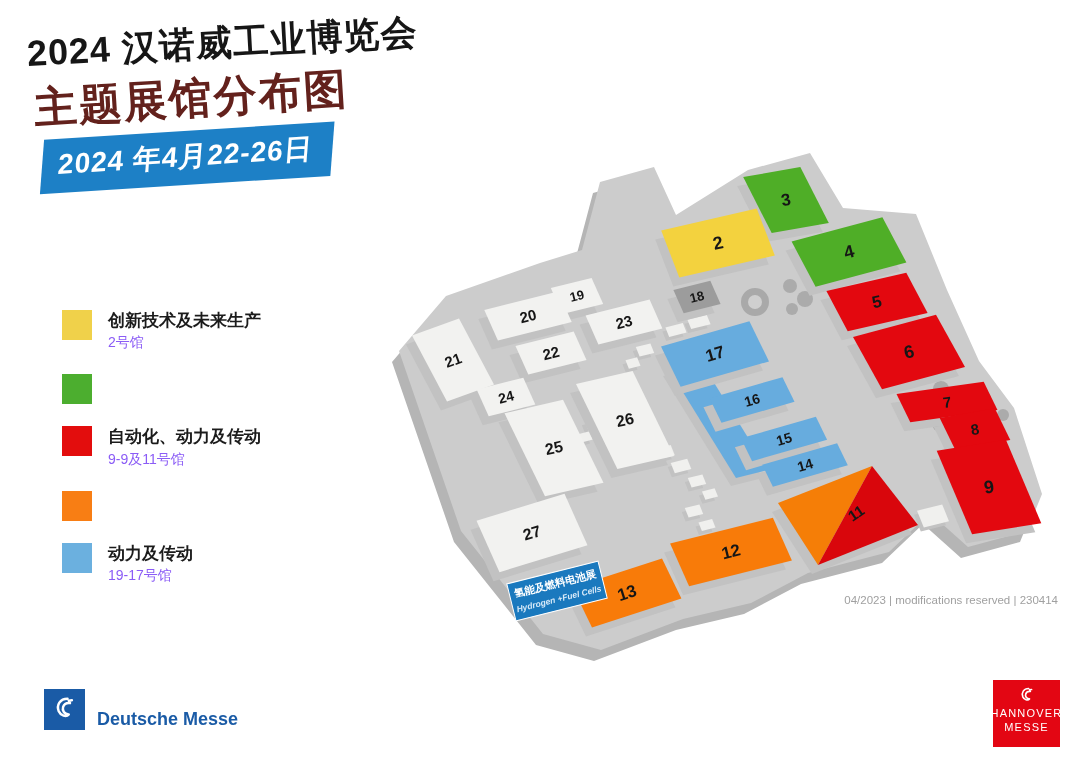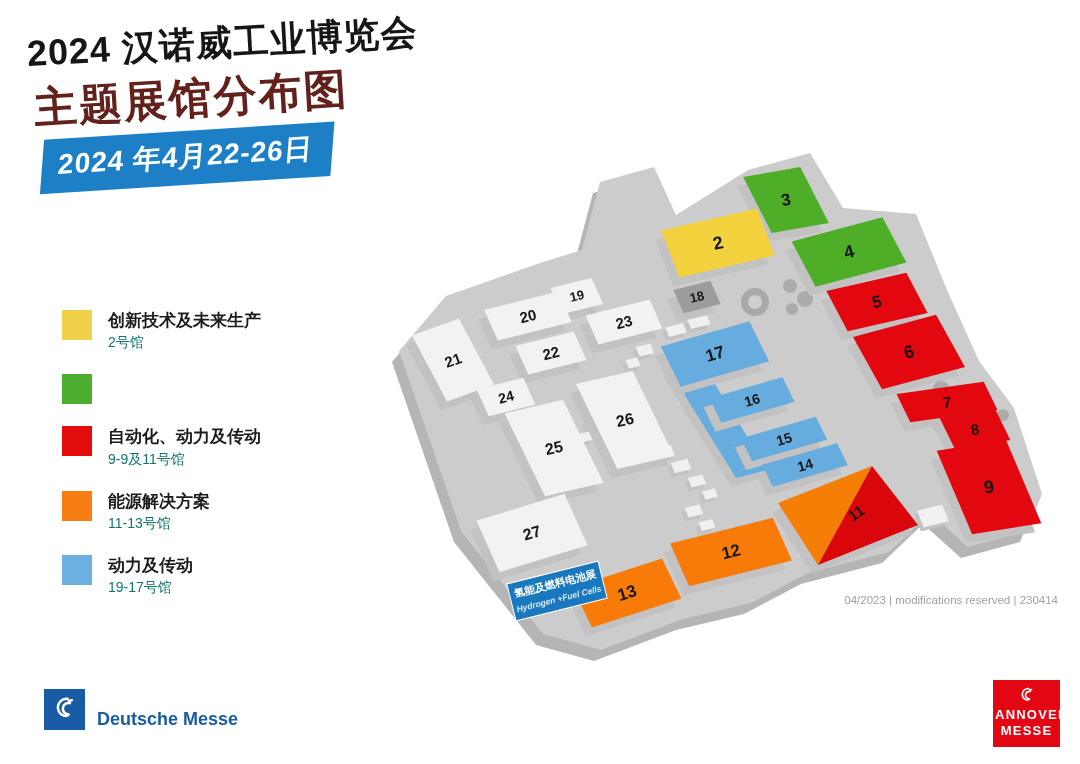"2号馆" .legend-sub { color: #0f766e -> #8b5cf6 }
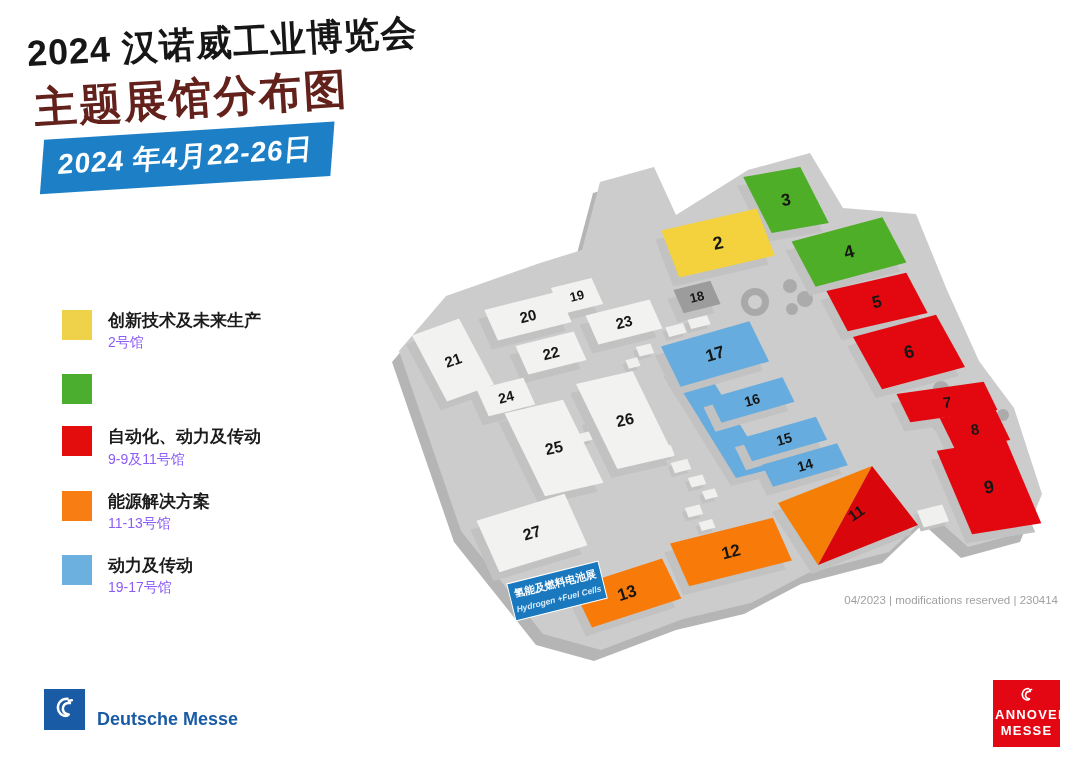"能源解决方案" div { html: <div> <div>能源解决方案</div> <div>11-13号馆</div> </div> -> none }
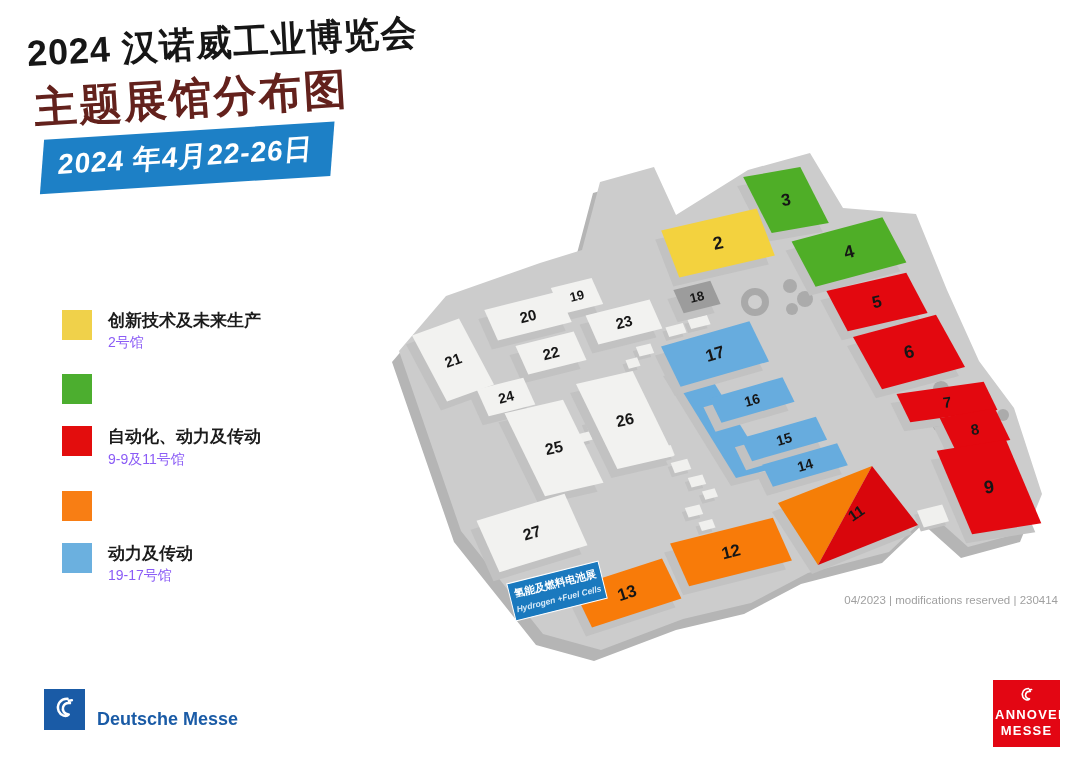"HANNOVER" .hm-line { font-size: 13px -> 11px; font-weight: 700 -> 400 }
